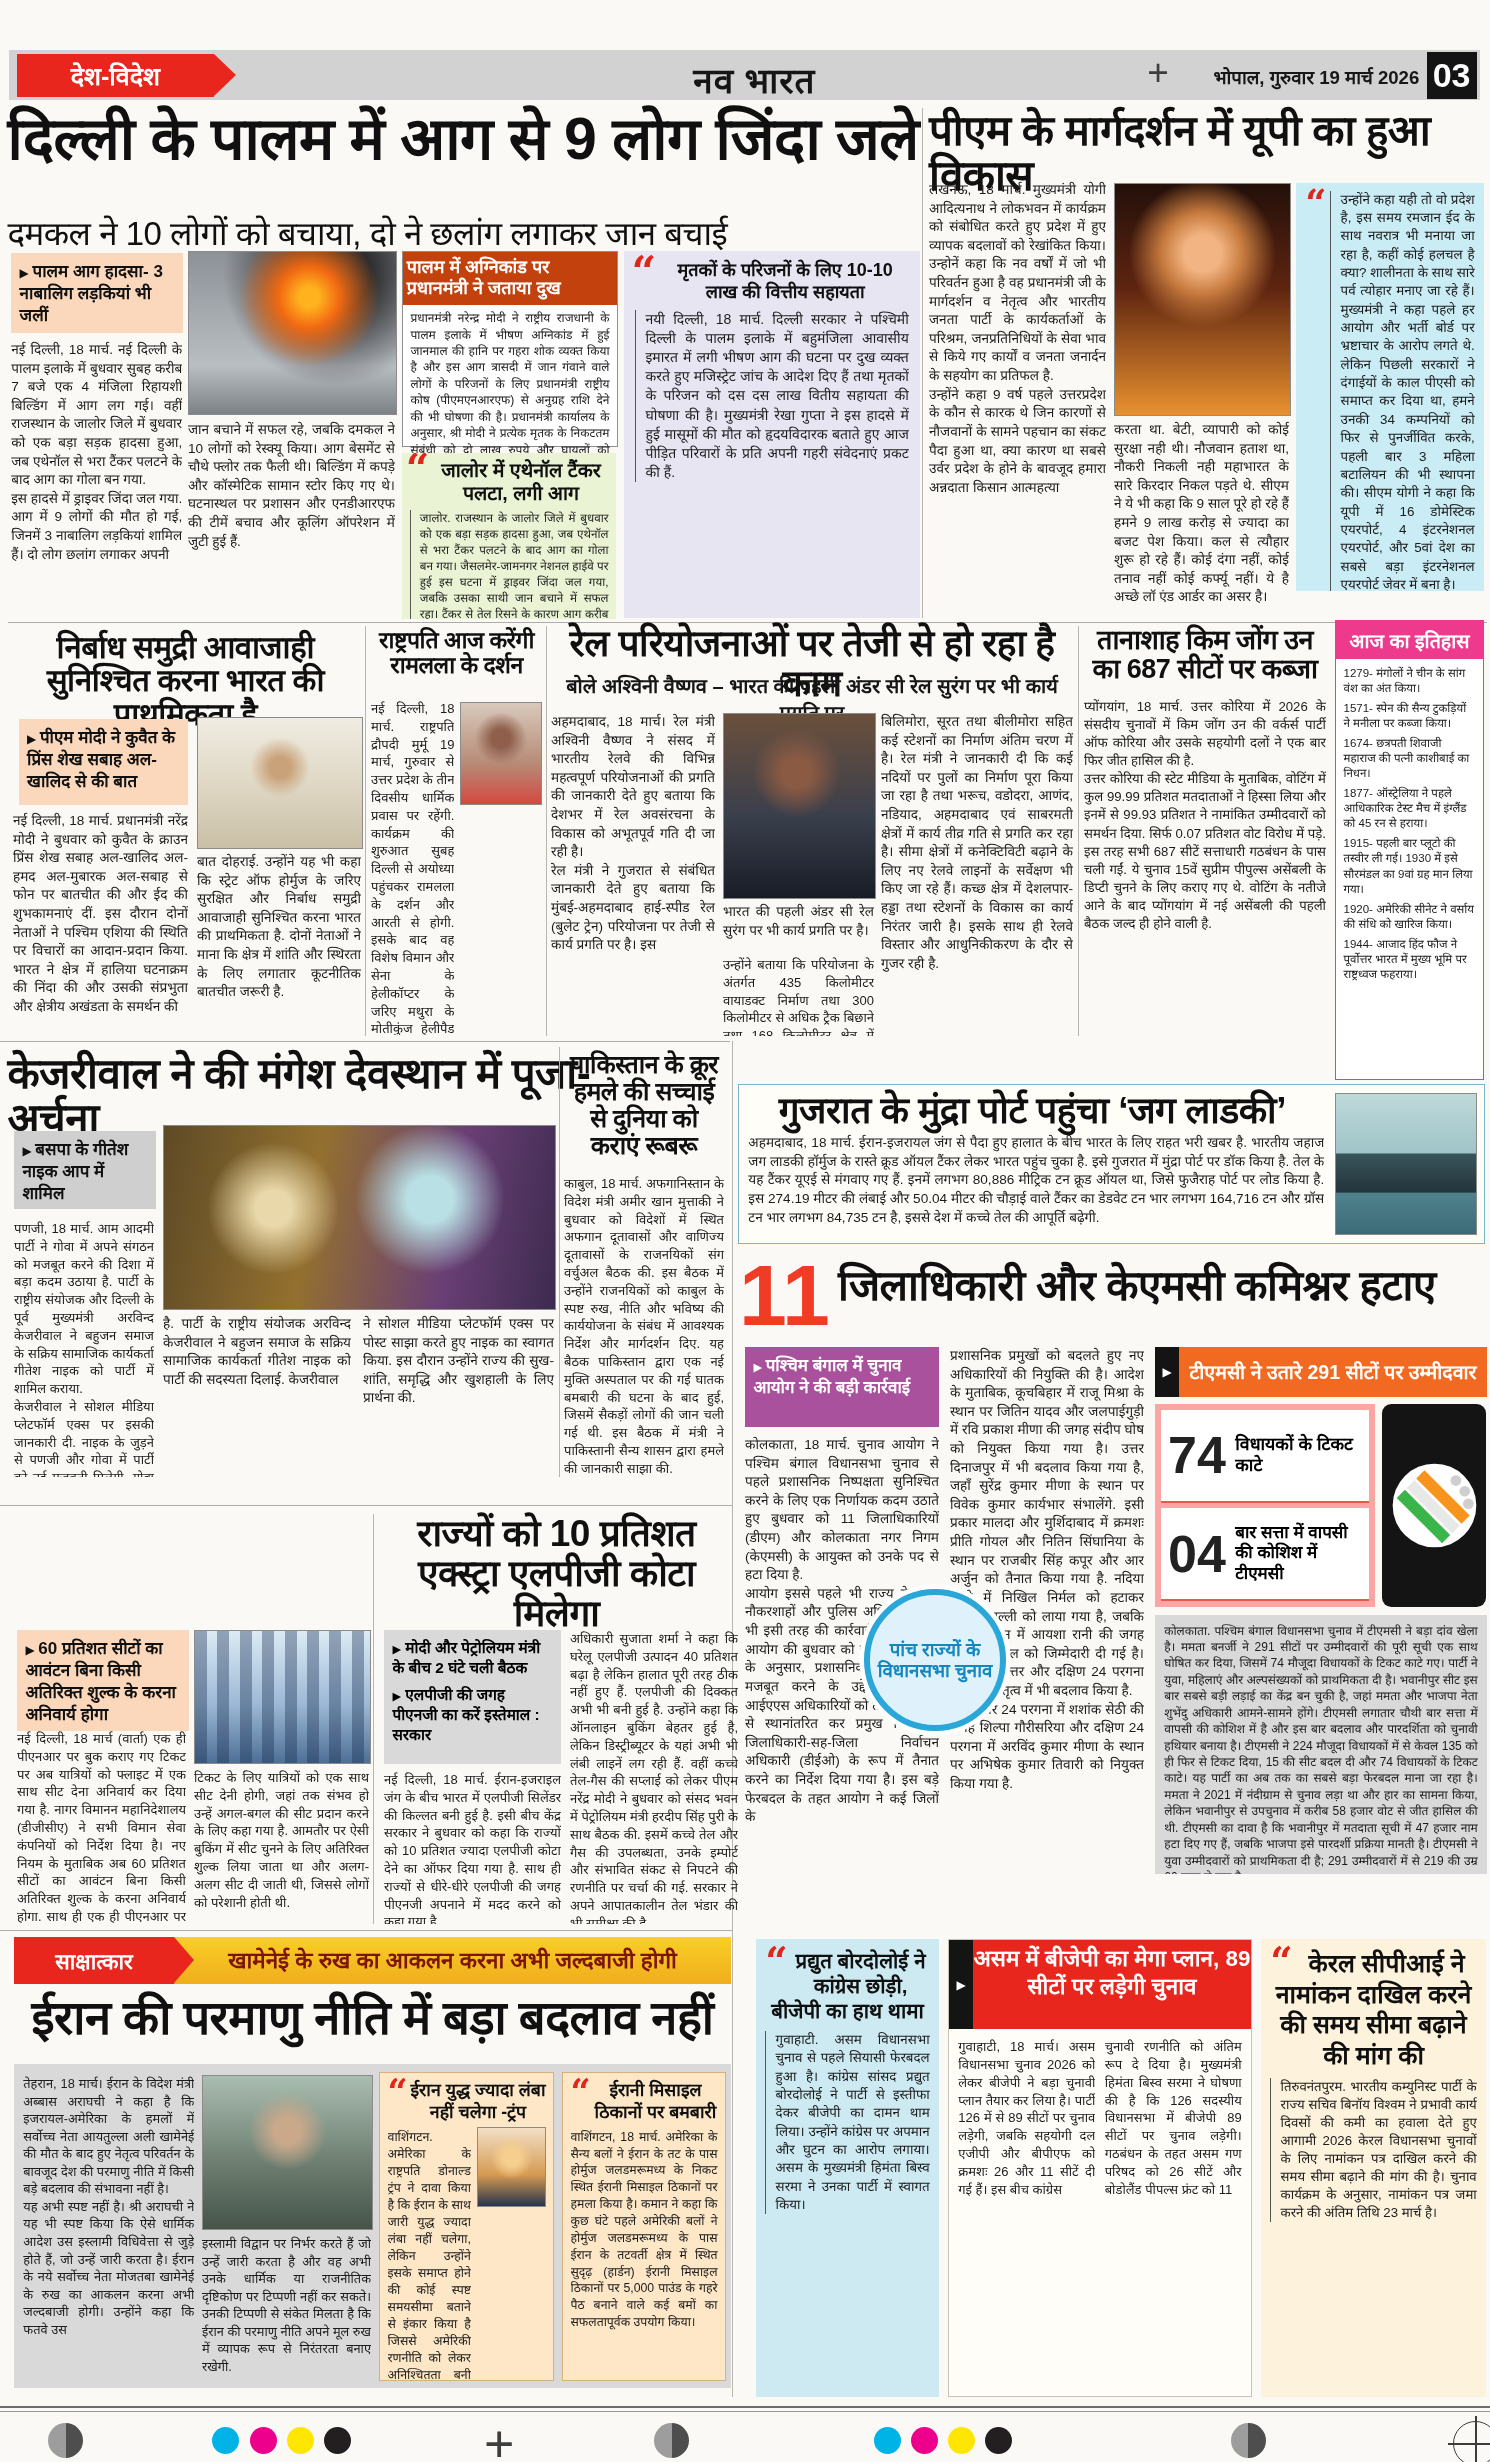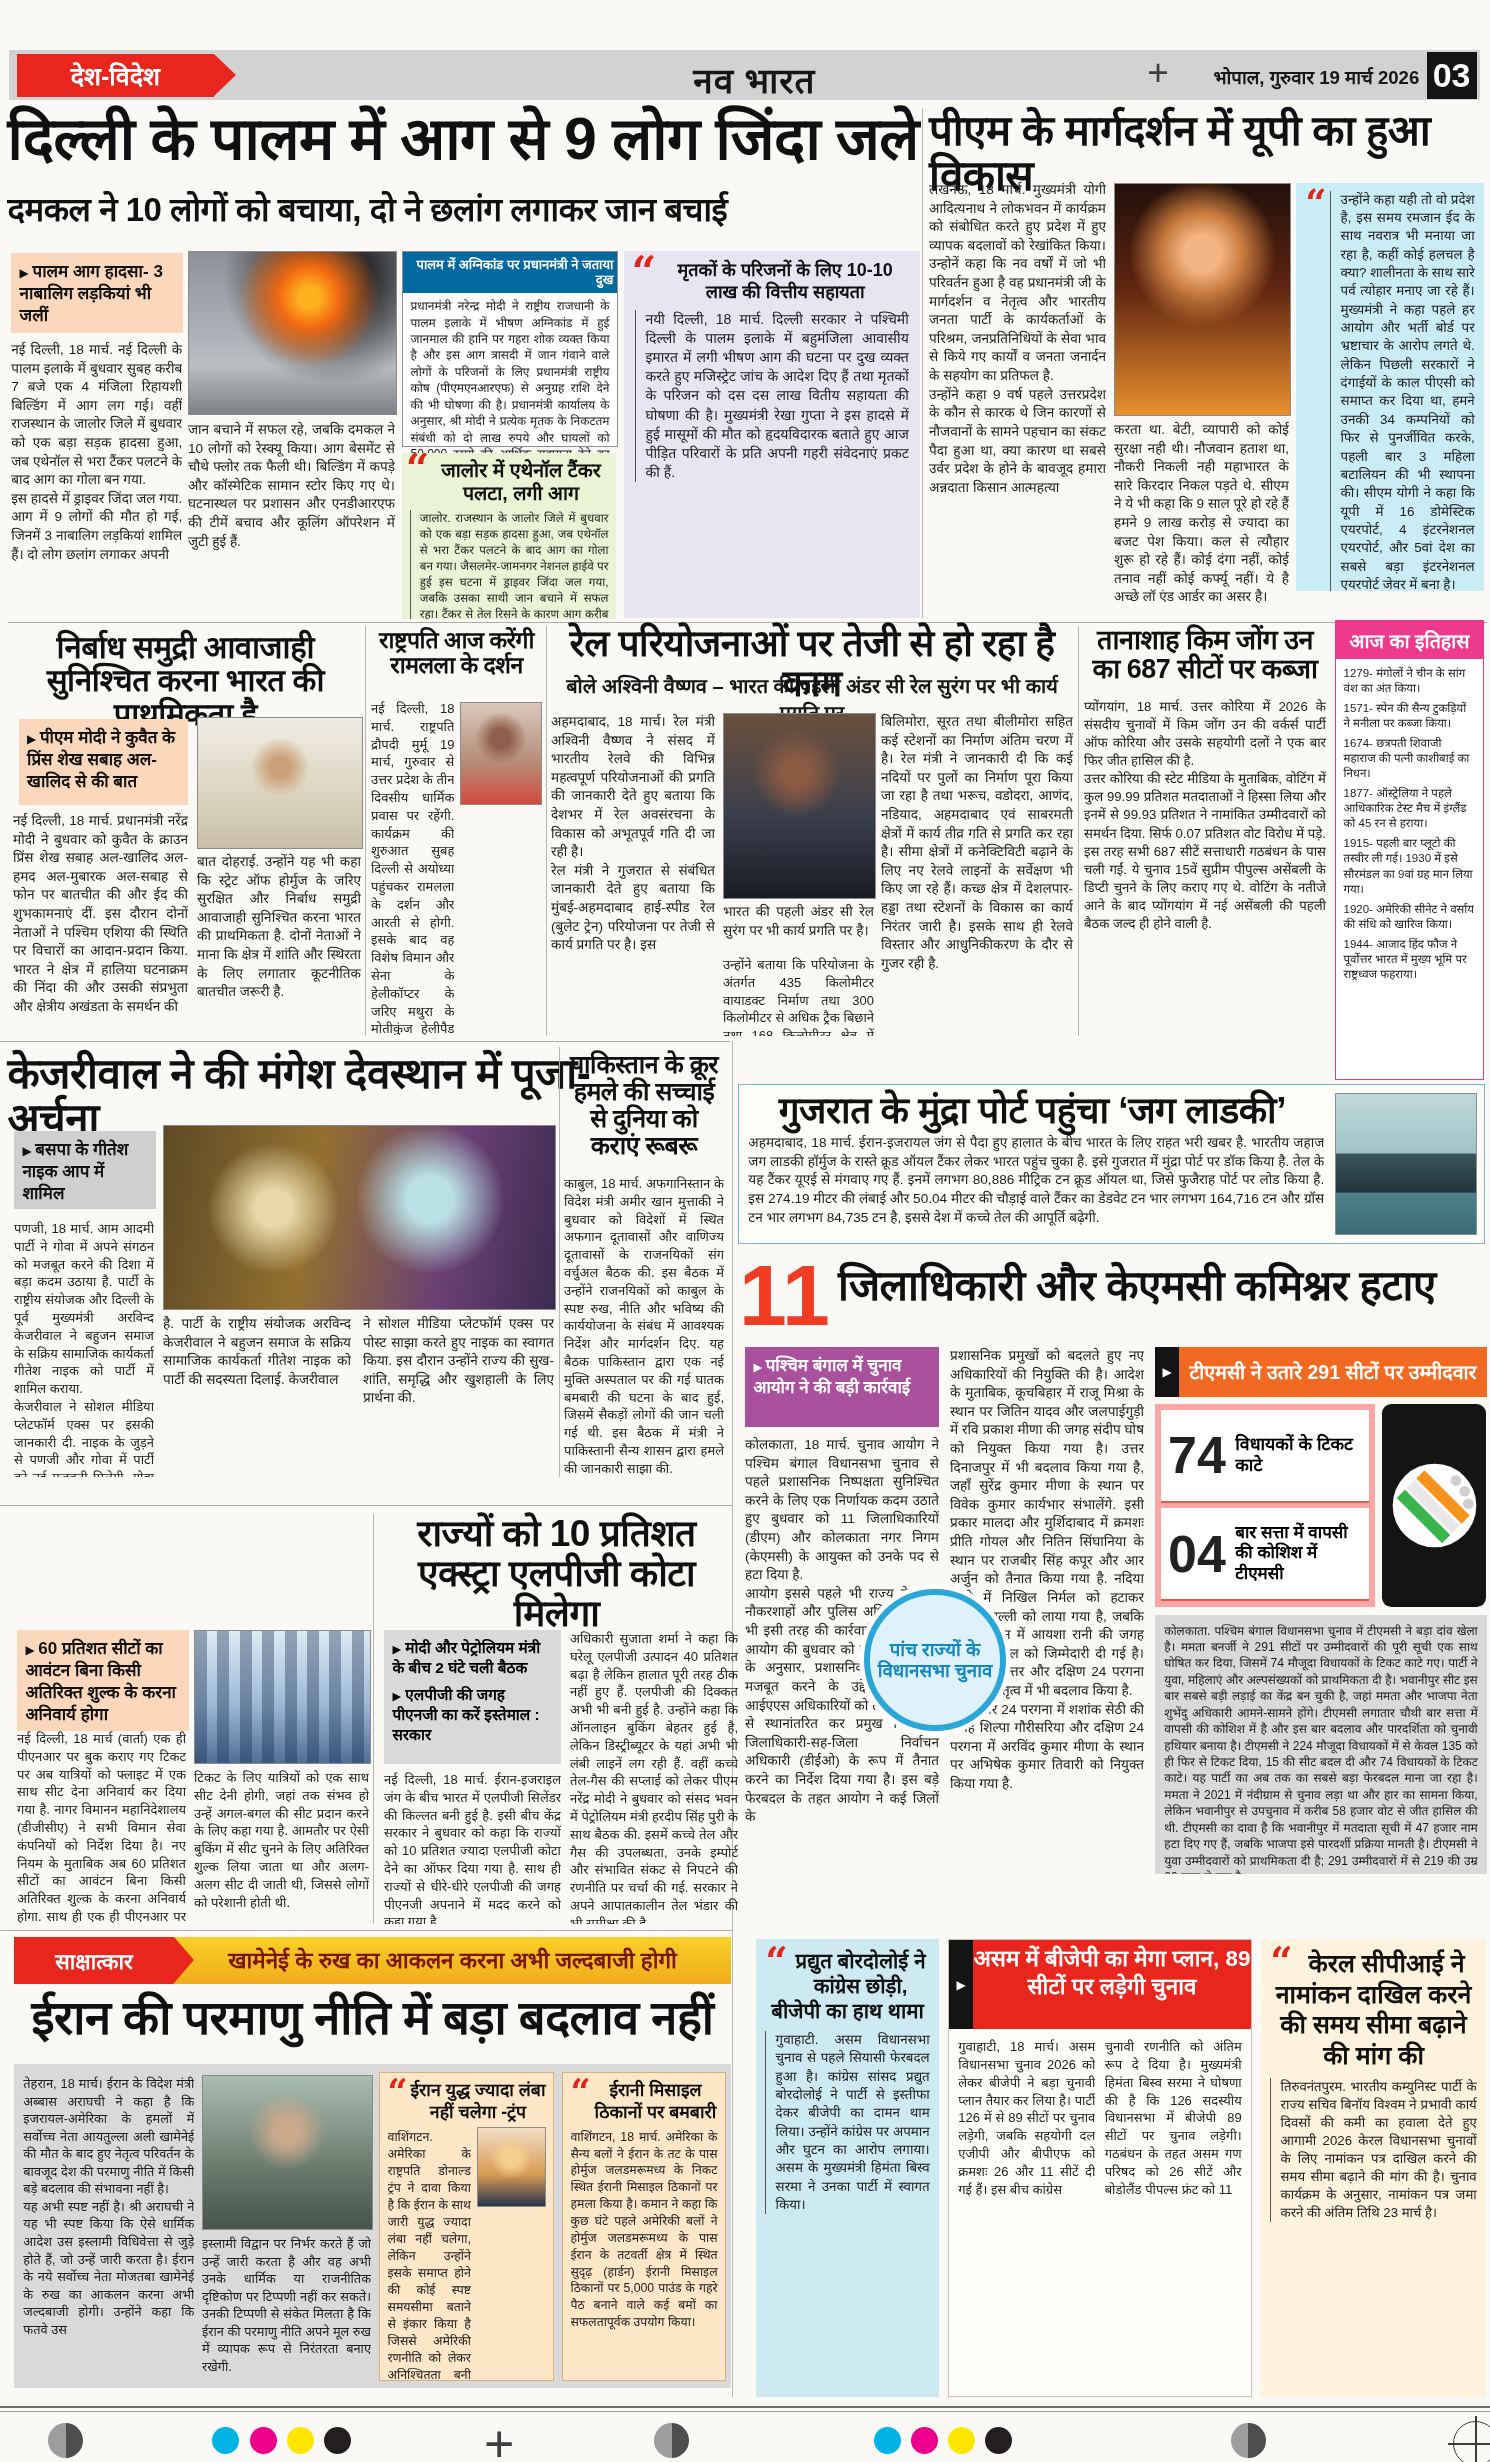"दमकल ने 10 लोगों को" div.abs { font-weight: 700 -> 400; top: 192px -> 216px }
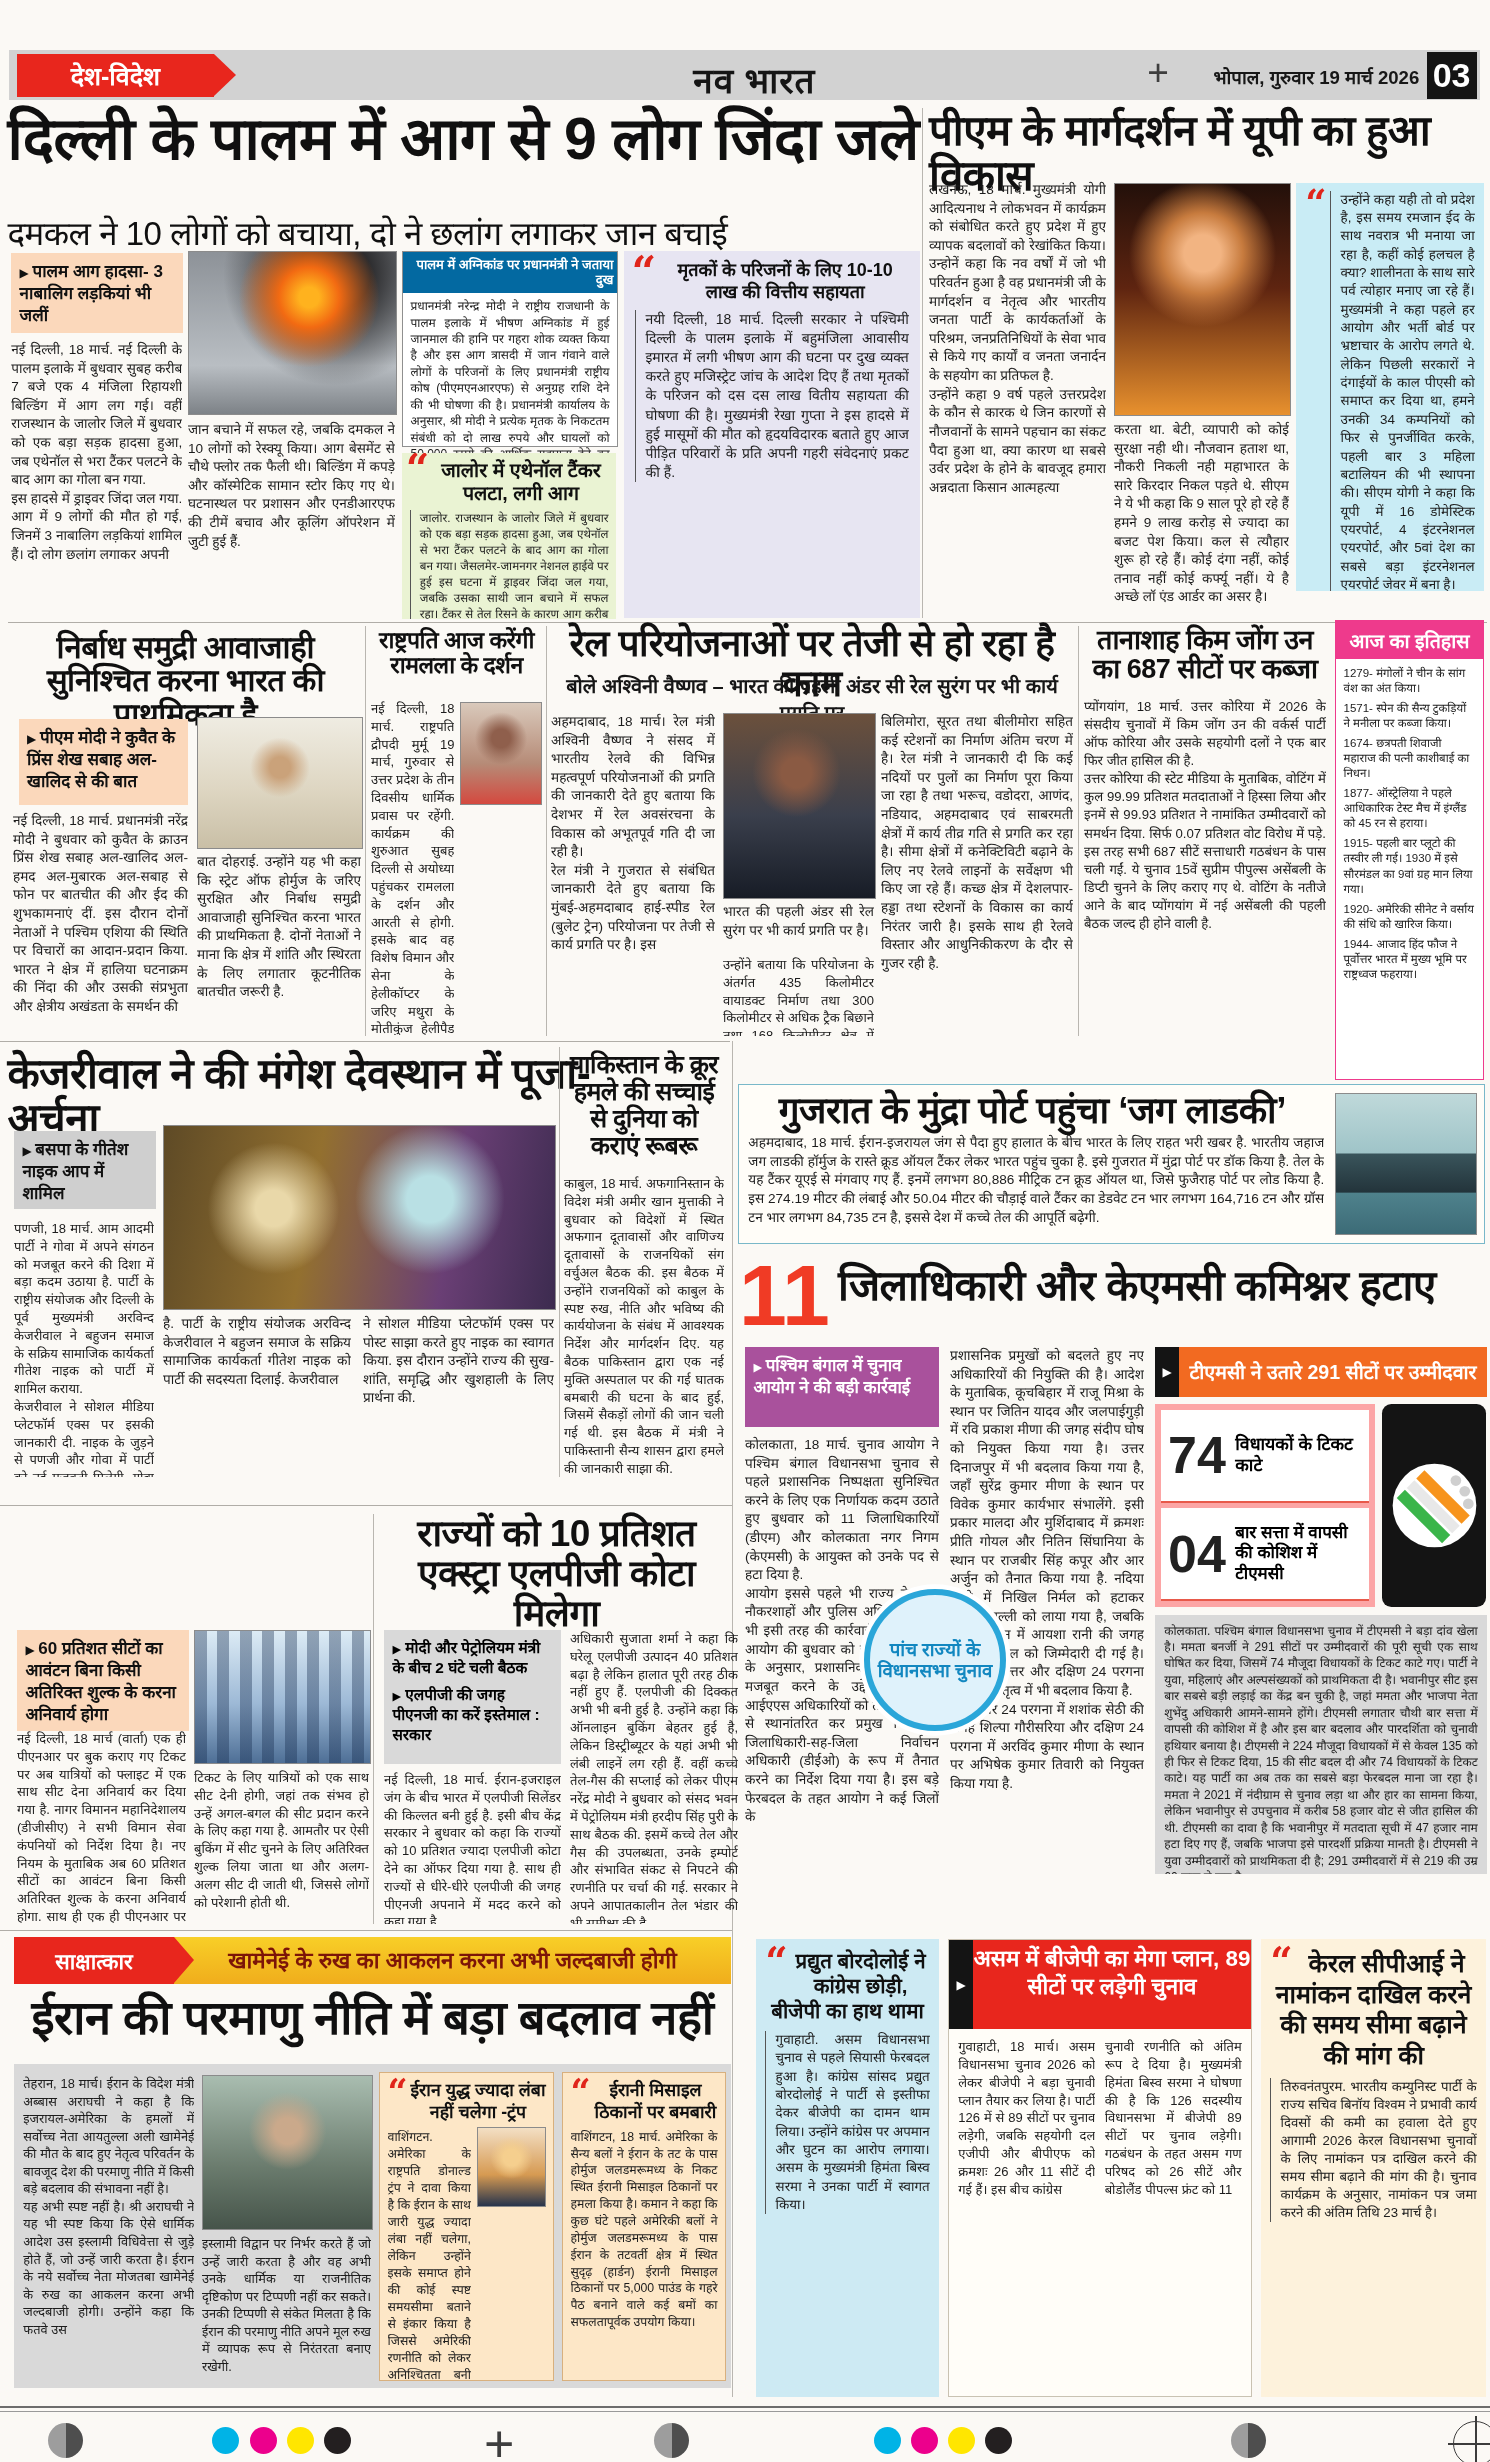"पालम में अग्निकांड पर प्रधानमंत्री" div { background: #0369a1 -> #c2410c; font-size: 13px -> 18px; text-align: right -> left }
